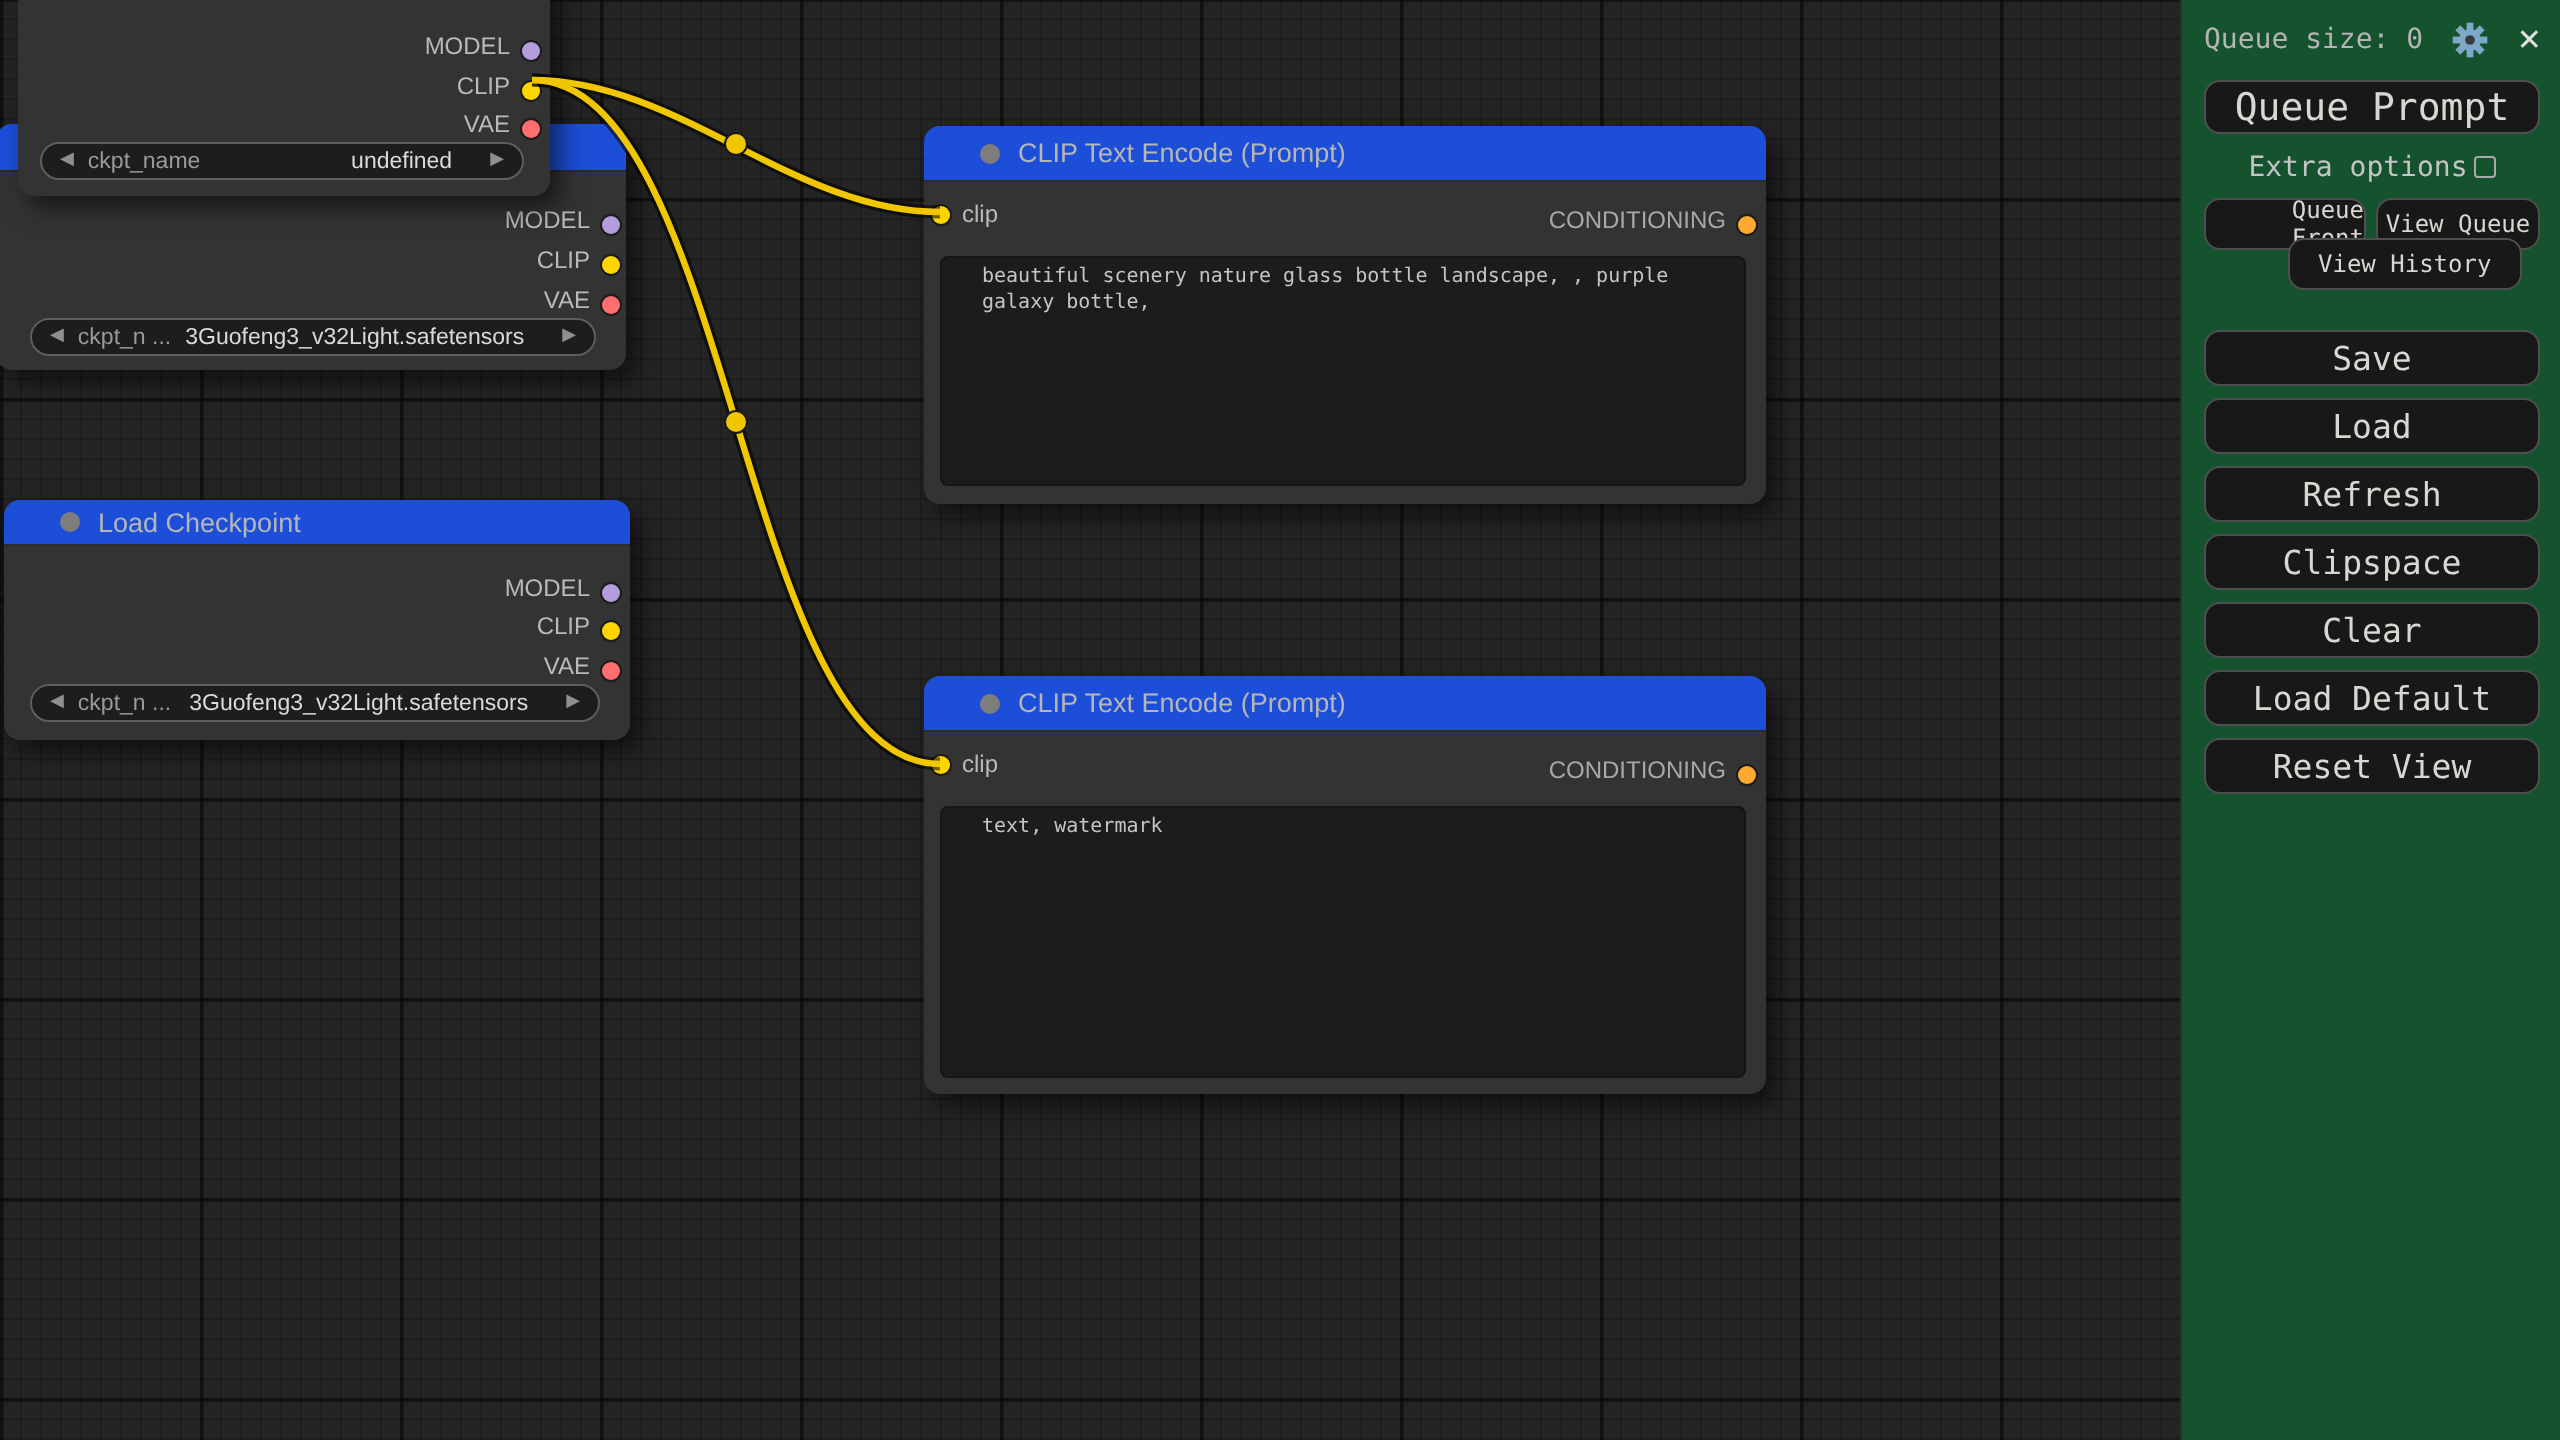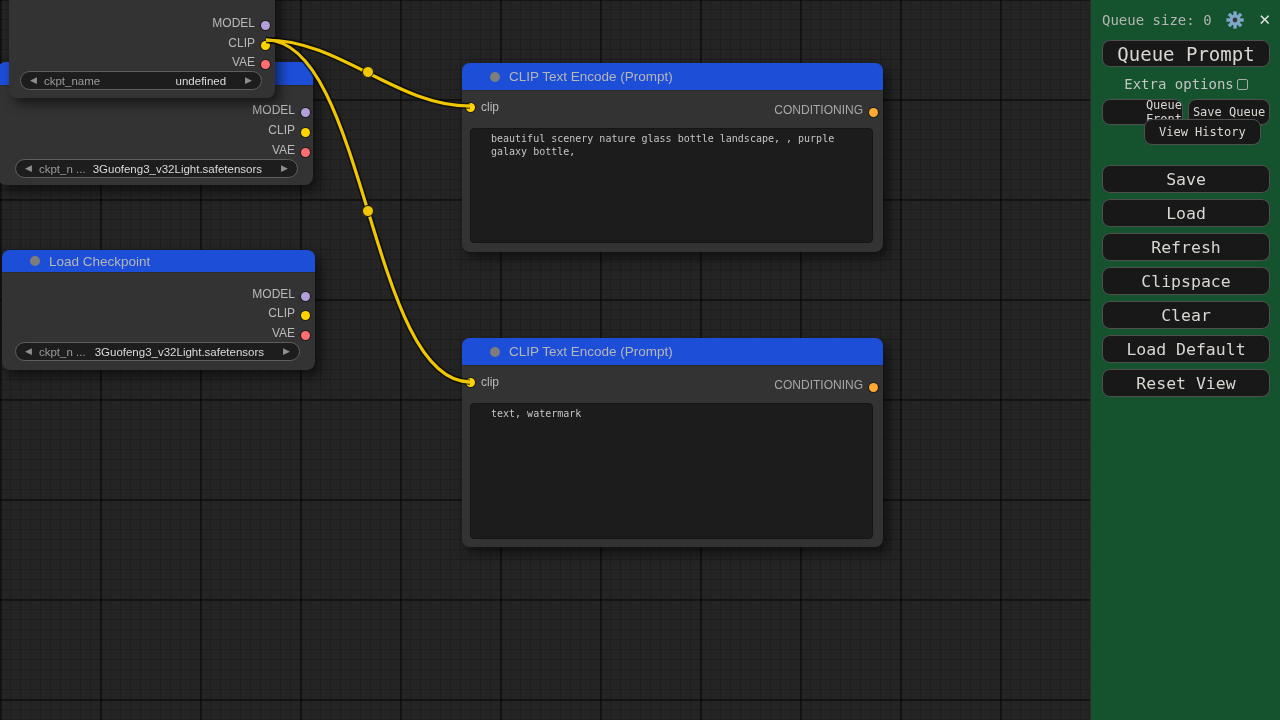"Save Queue" div.sbtn { text: Save -> View }
